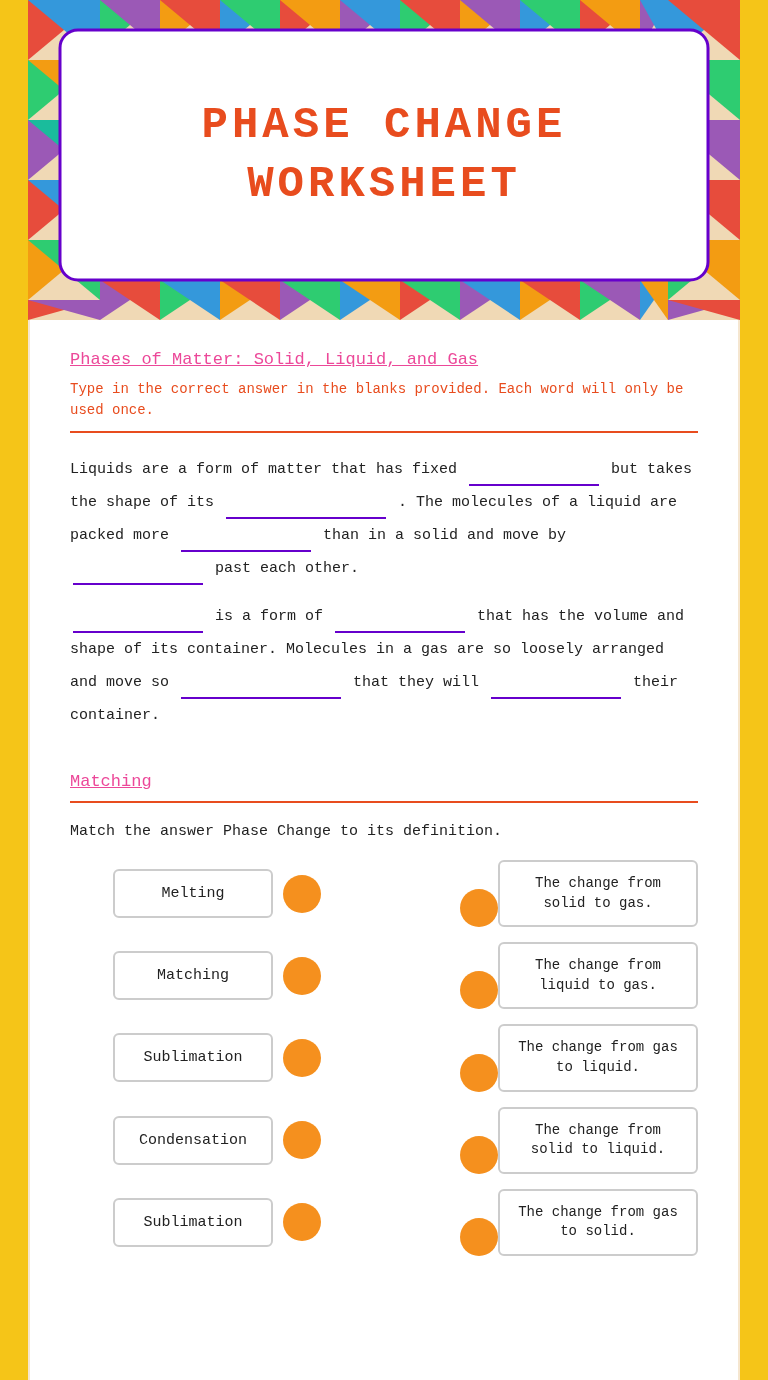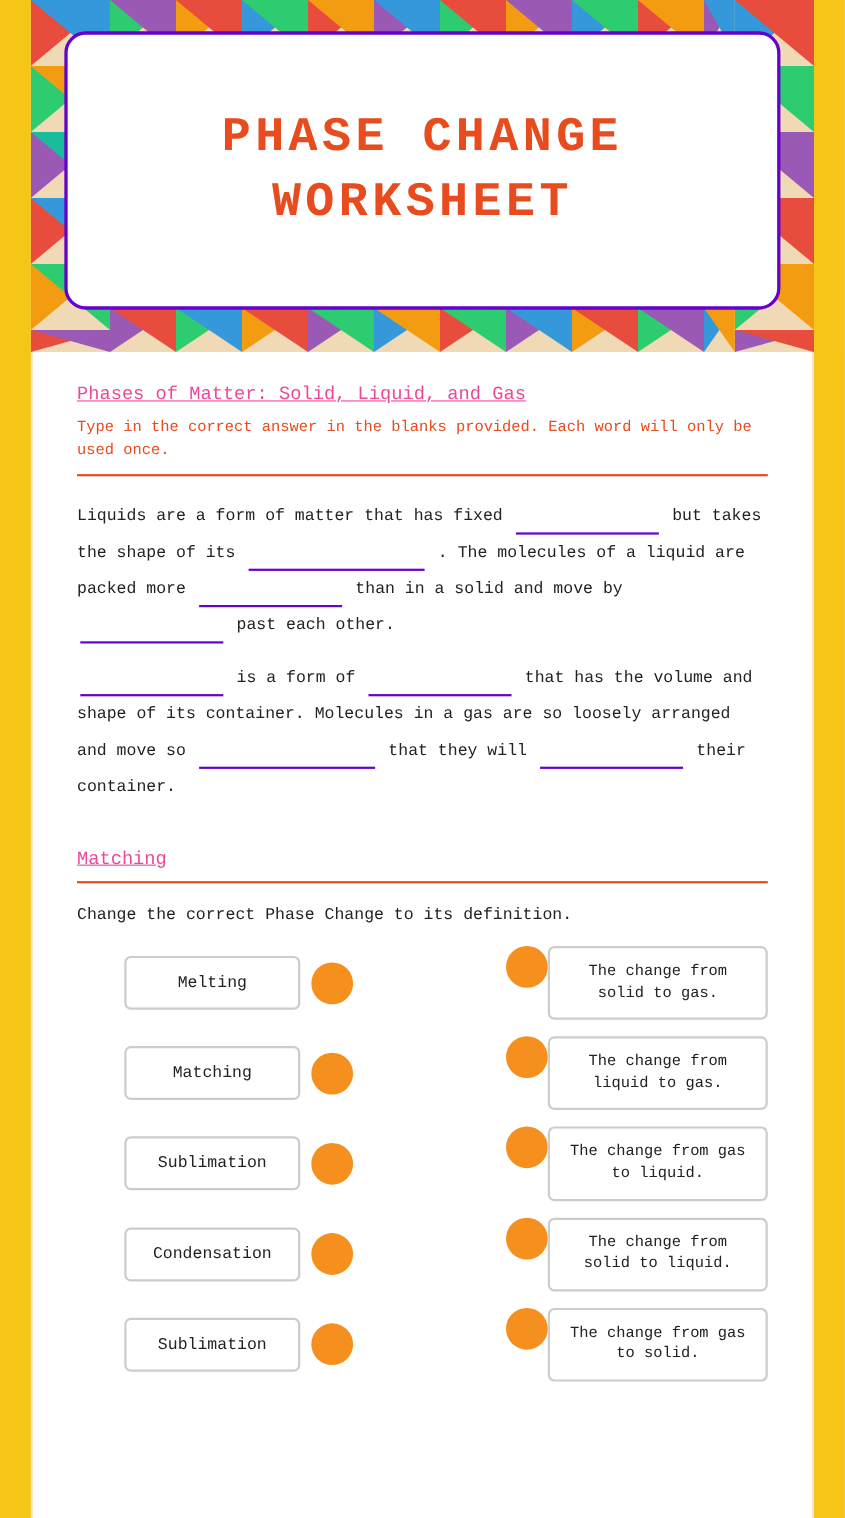"Change the correct Phase Change" div.matching-instruction { text: Change the correct -> Match the answer }
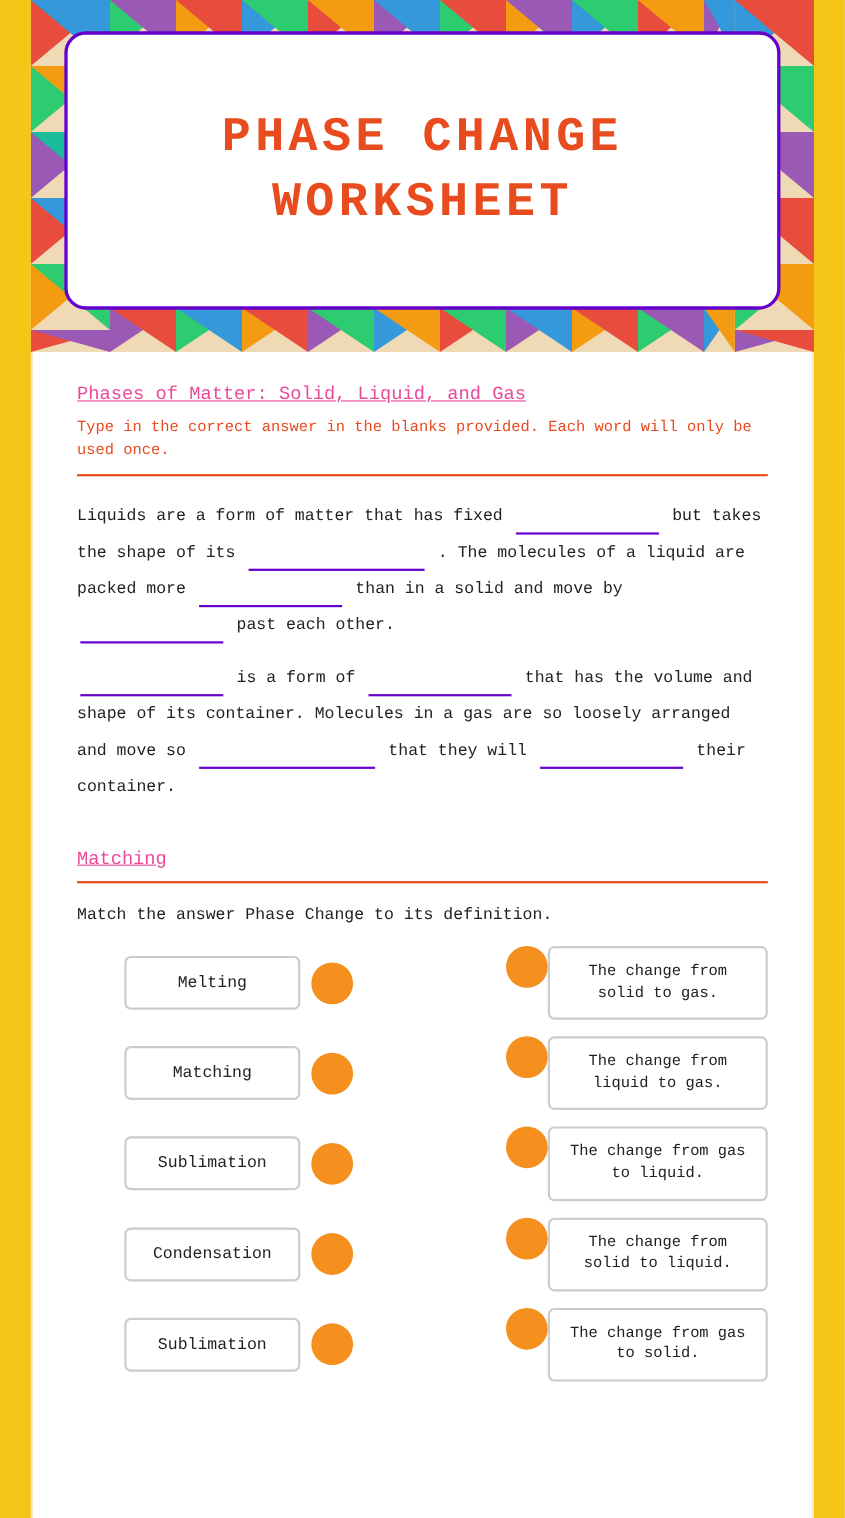"The change from solid to" .match-right { align-items: flex-start -> flex-end }
